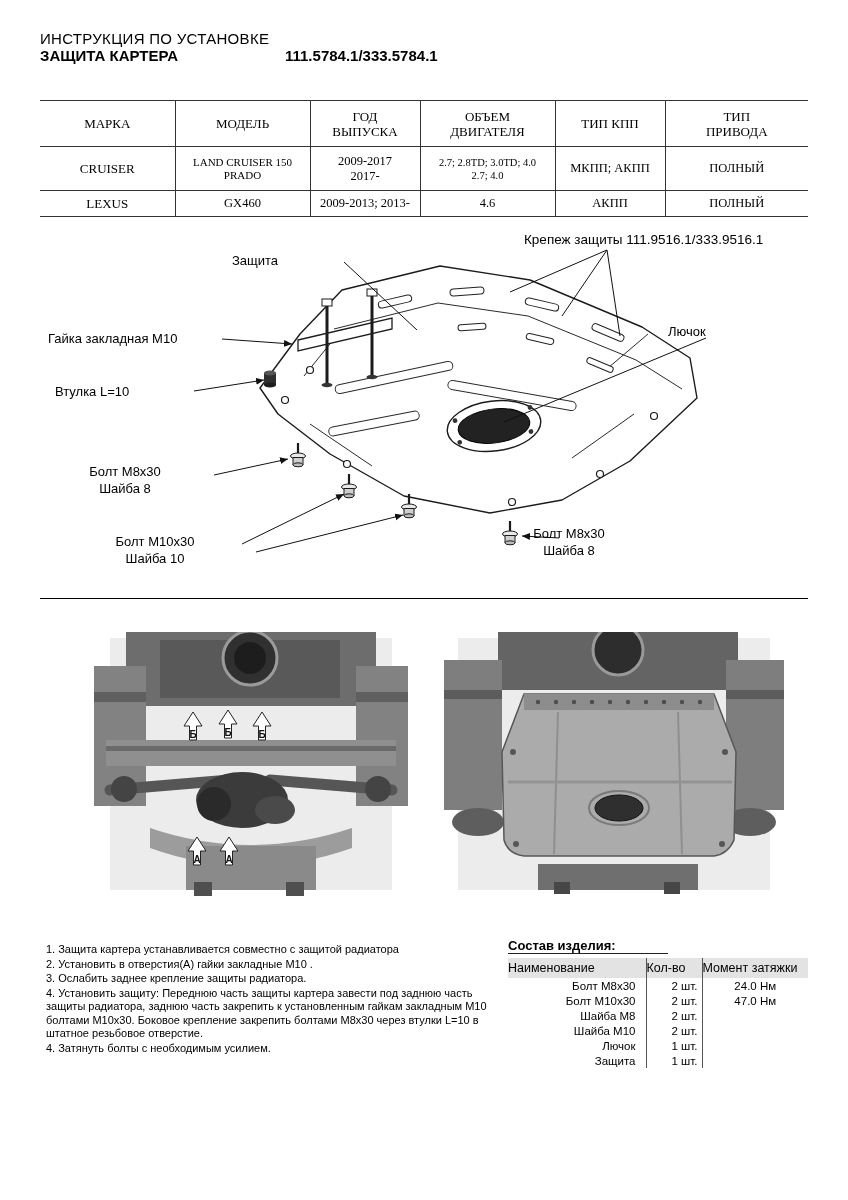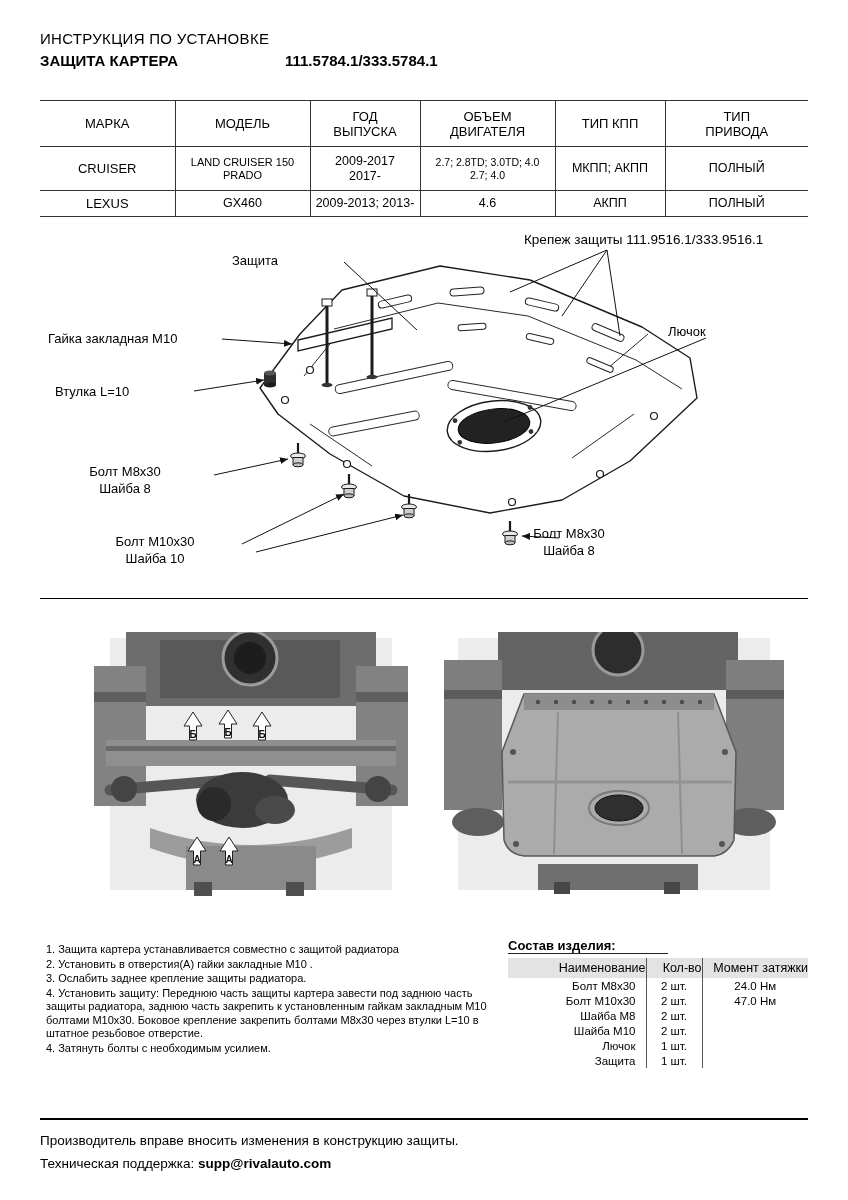"ЗАЩИТА КАРТЕРА 111.5784.1/333.5784.1" .hdr-line2 { margin-top: 5px -> none }
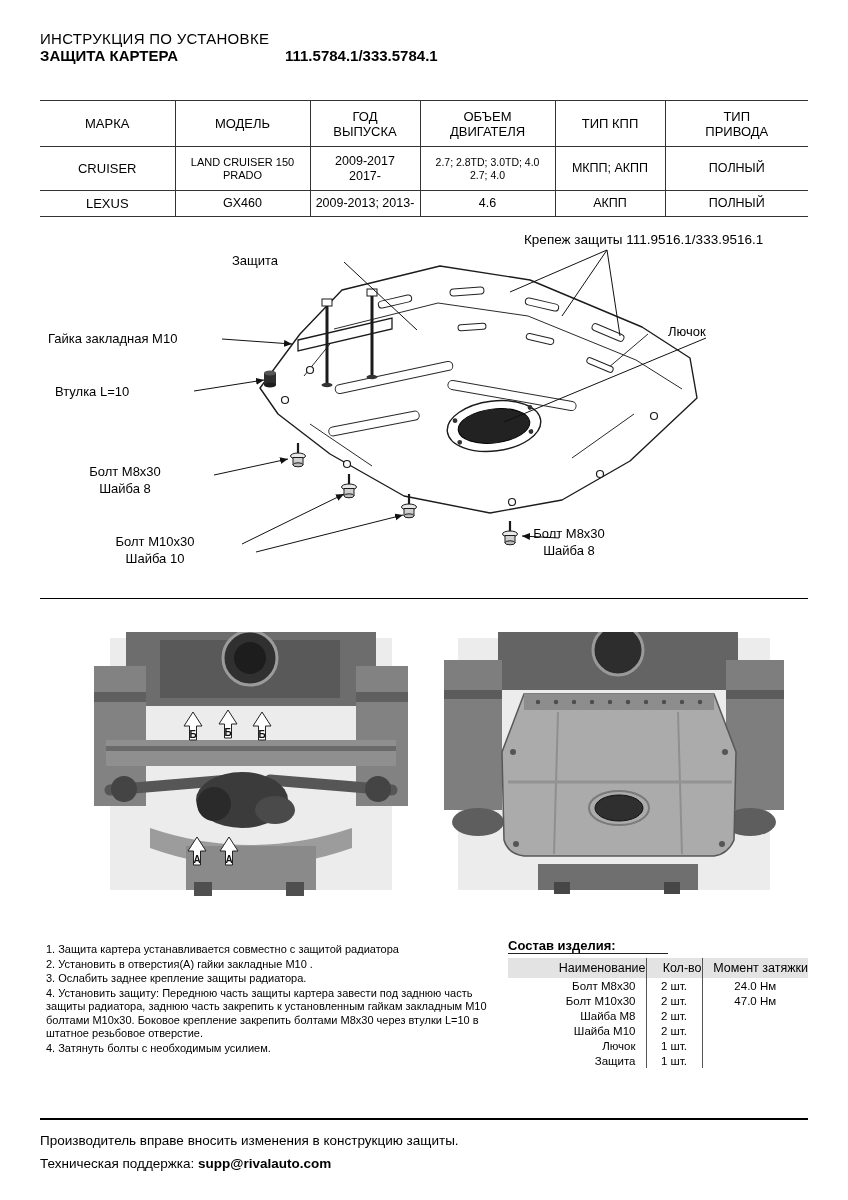"МАРКА" table.spec th, table.spec td { font-family: none -> Liberation Serif, serif }
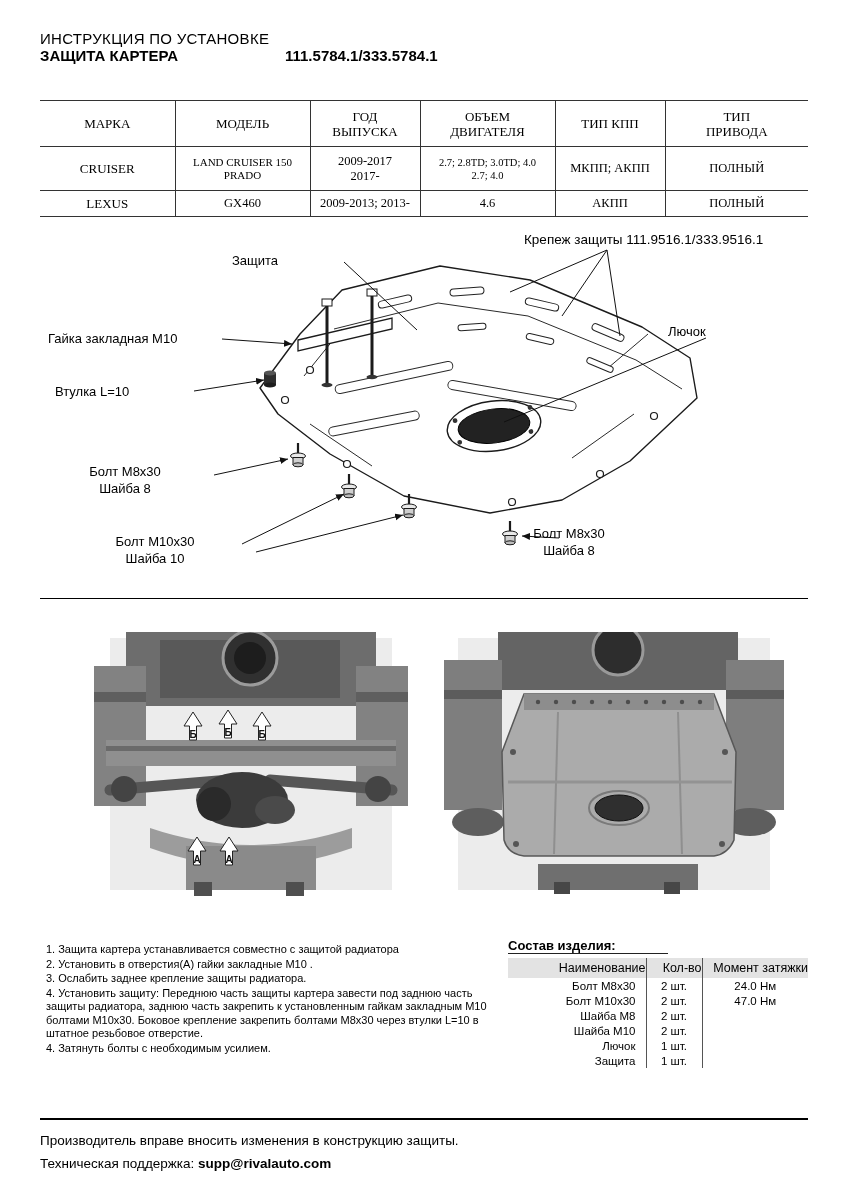"Наименование" table.comp-t th { text-align: right -> left }
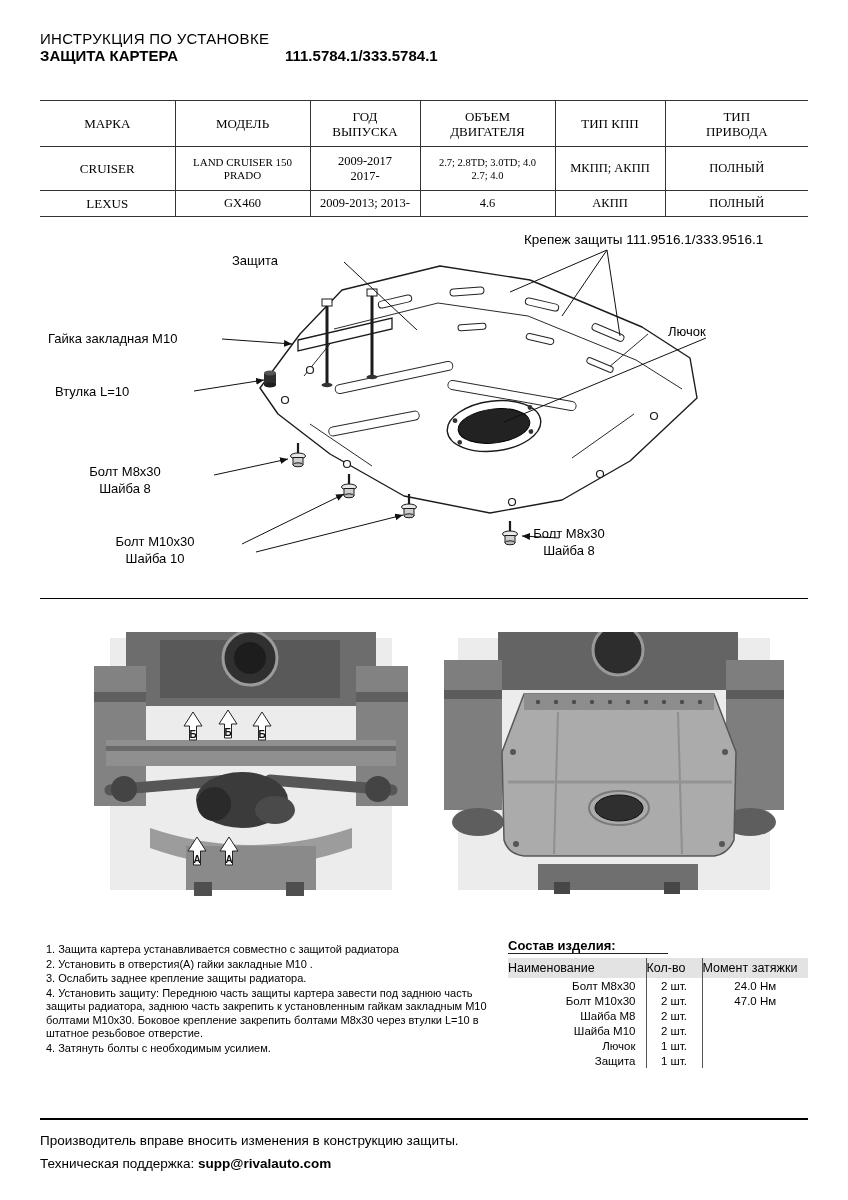"2 шт." .comp-qty { text-align: center -> right }
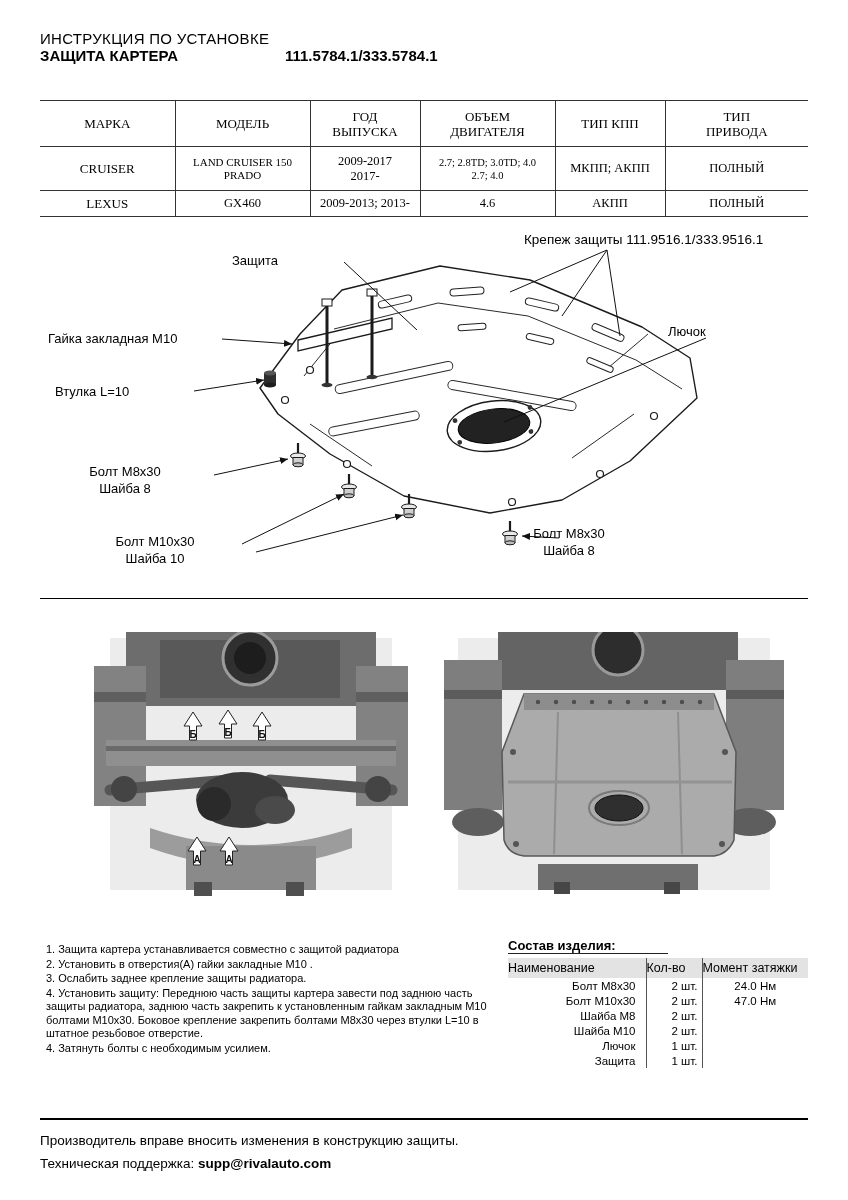"Производитель вправе вносить изменения в" footer.footer { html: <footer> <div>Производитель вправе вносить изменения в конструкцию защиты.</div> <div> <span>Техническая поддержка:</span> <span>supp@rivalauto.com</span> </div> </footer> -> none }
